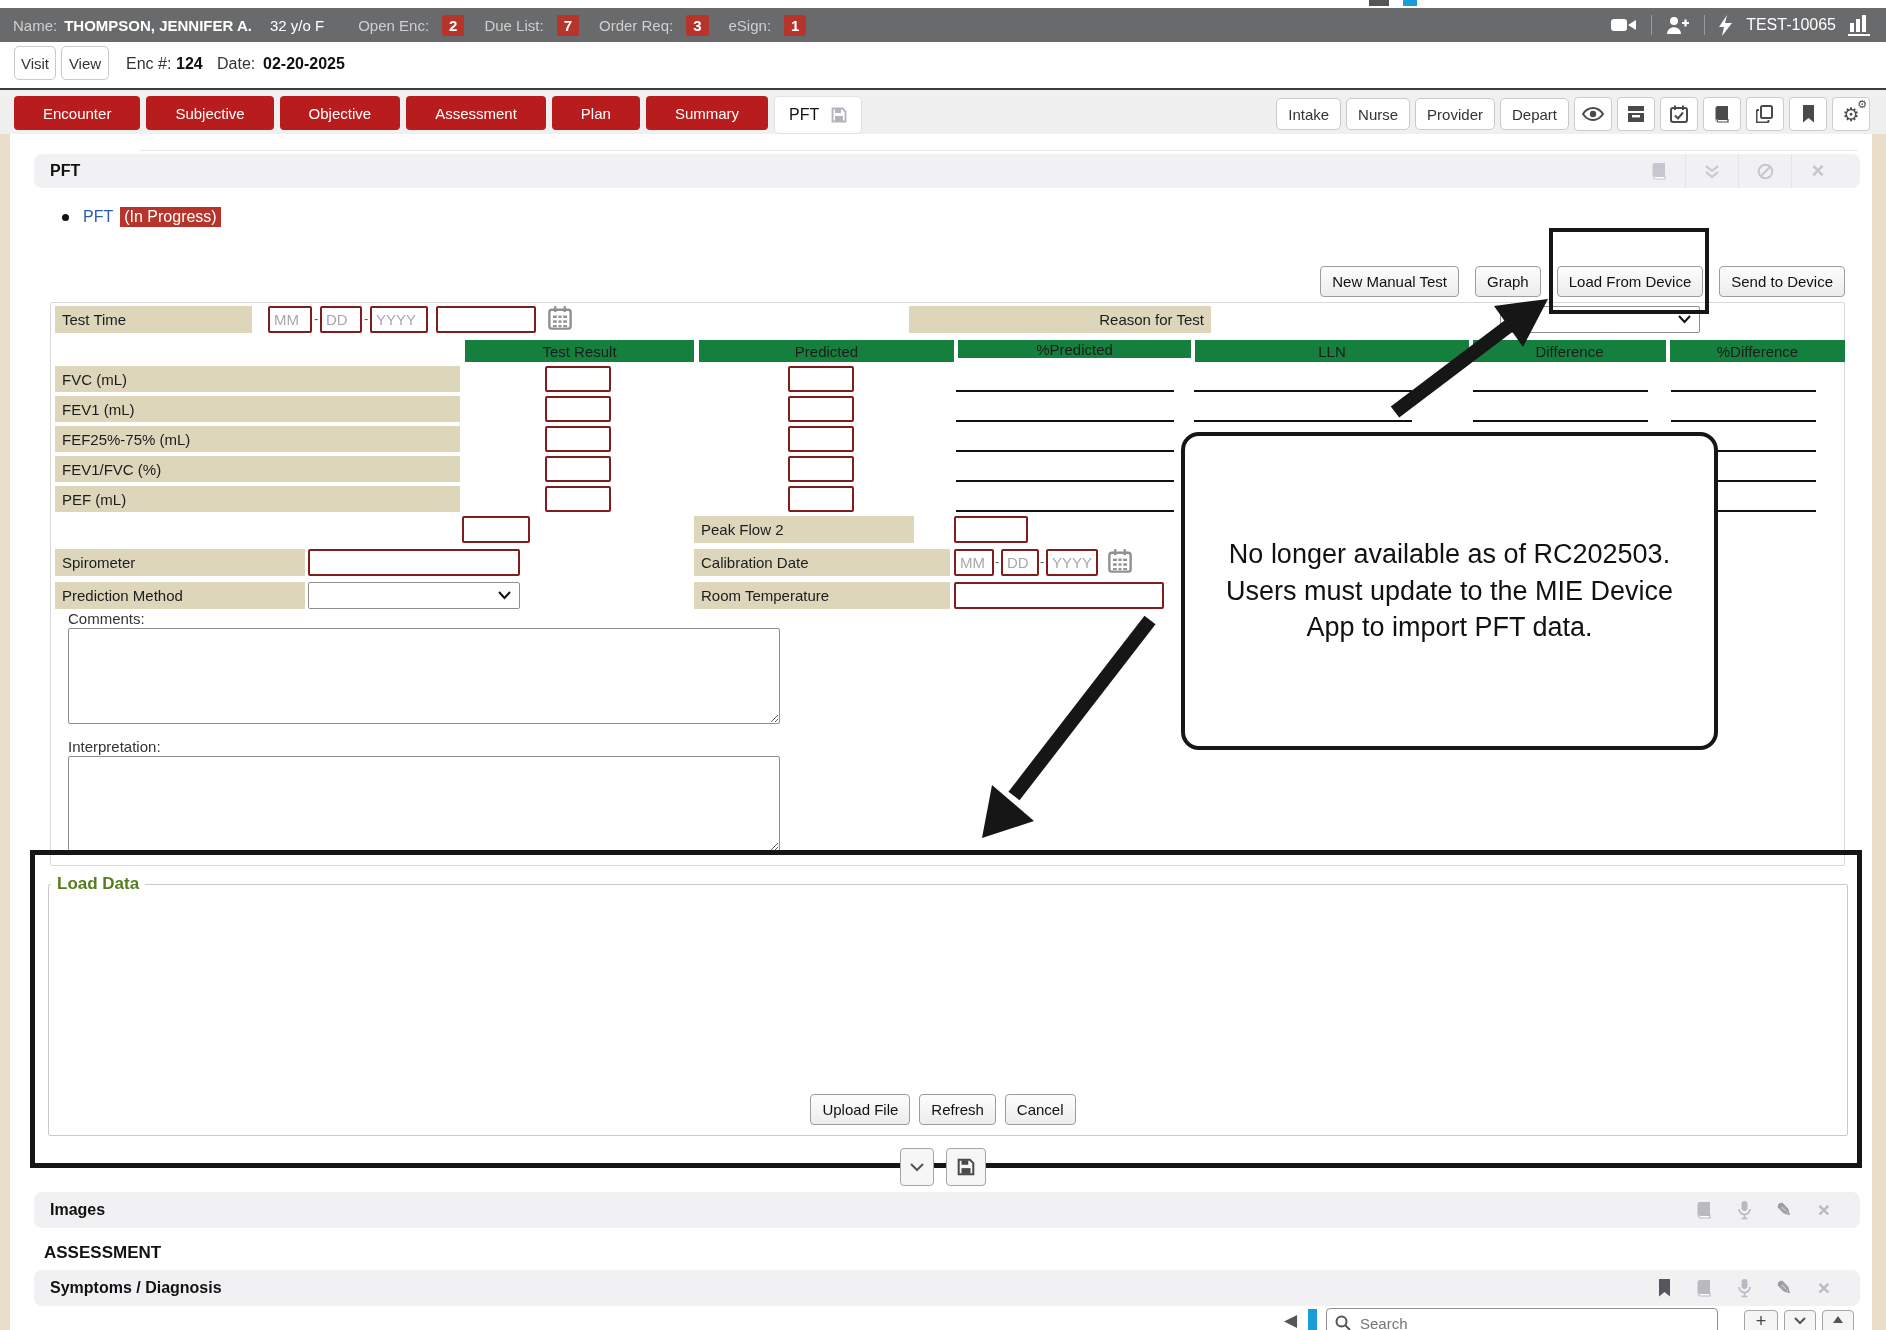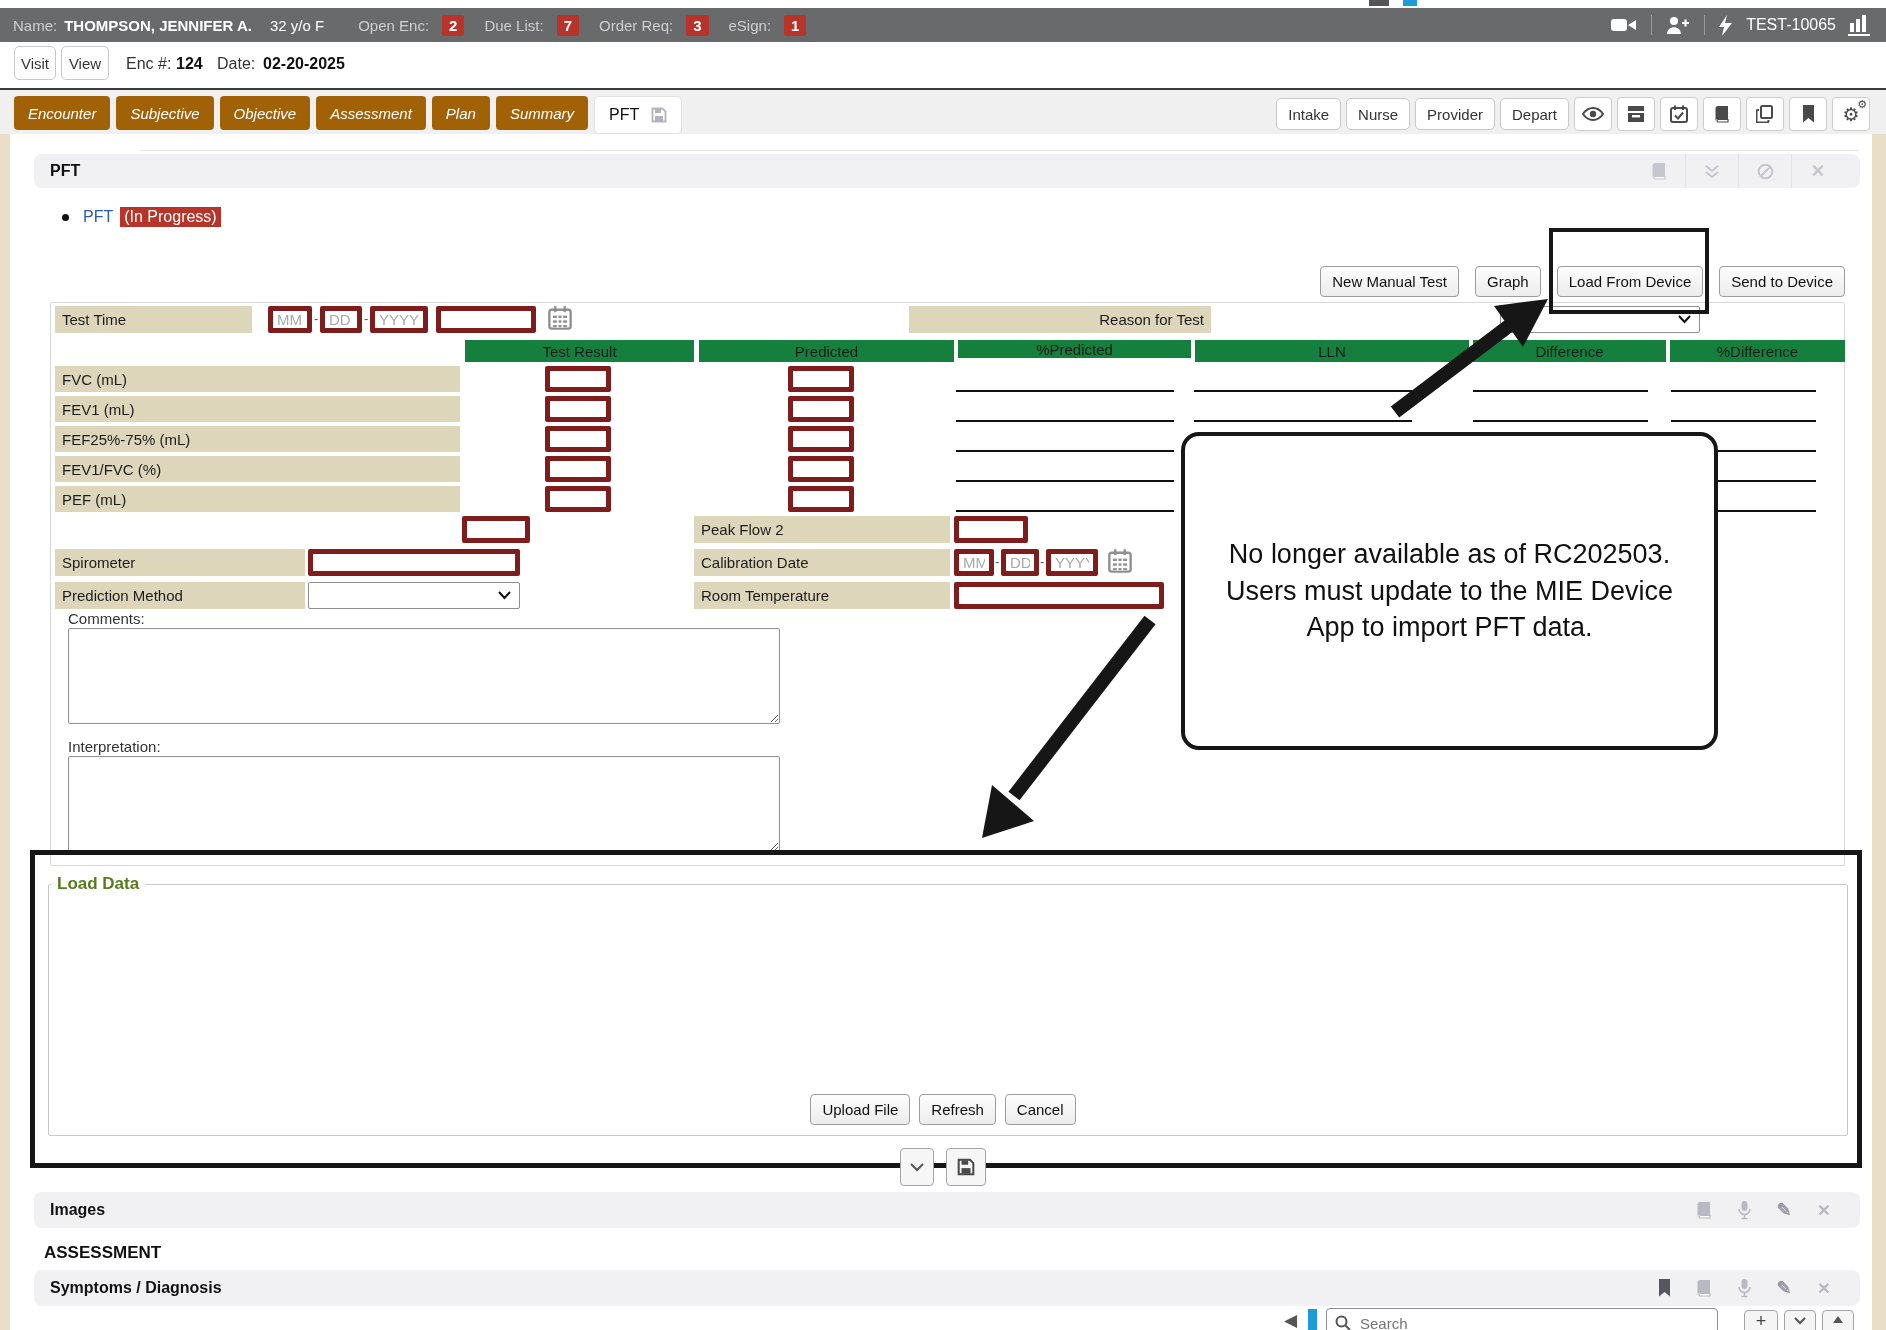"Encounter" .tab { background: #a16207 -> #b91c1c; font-style: italic -> none; padding: 0 14px -> 0 29px }
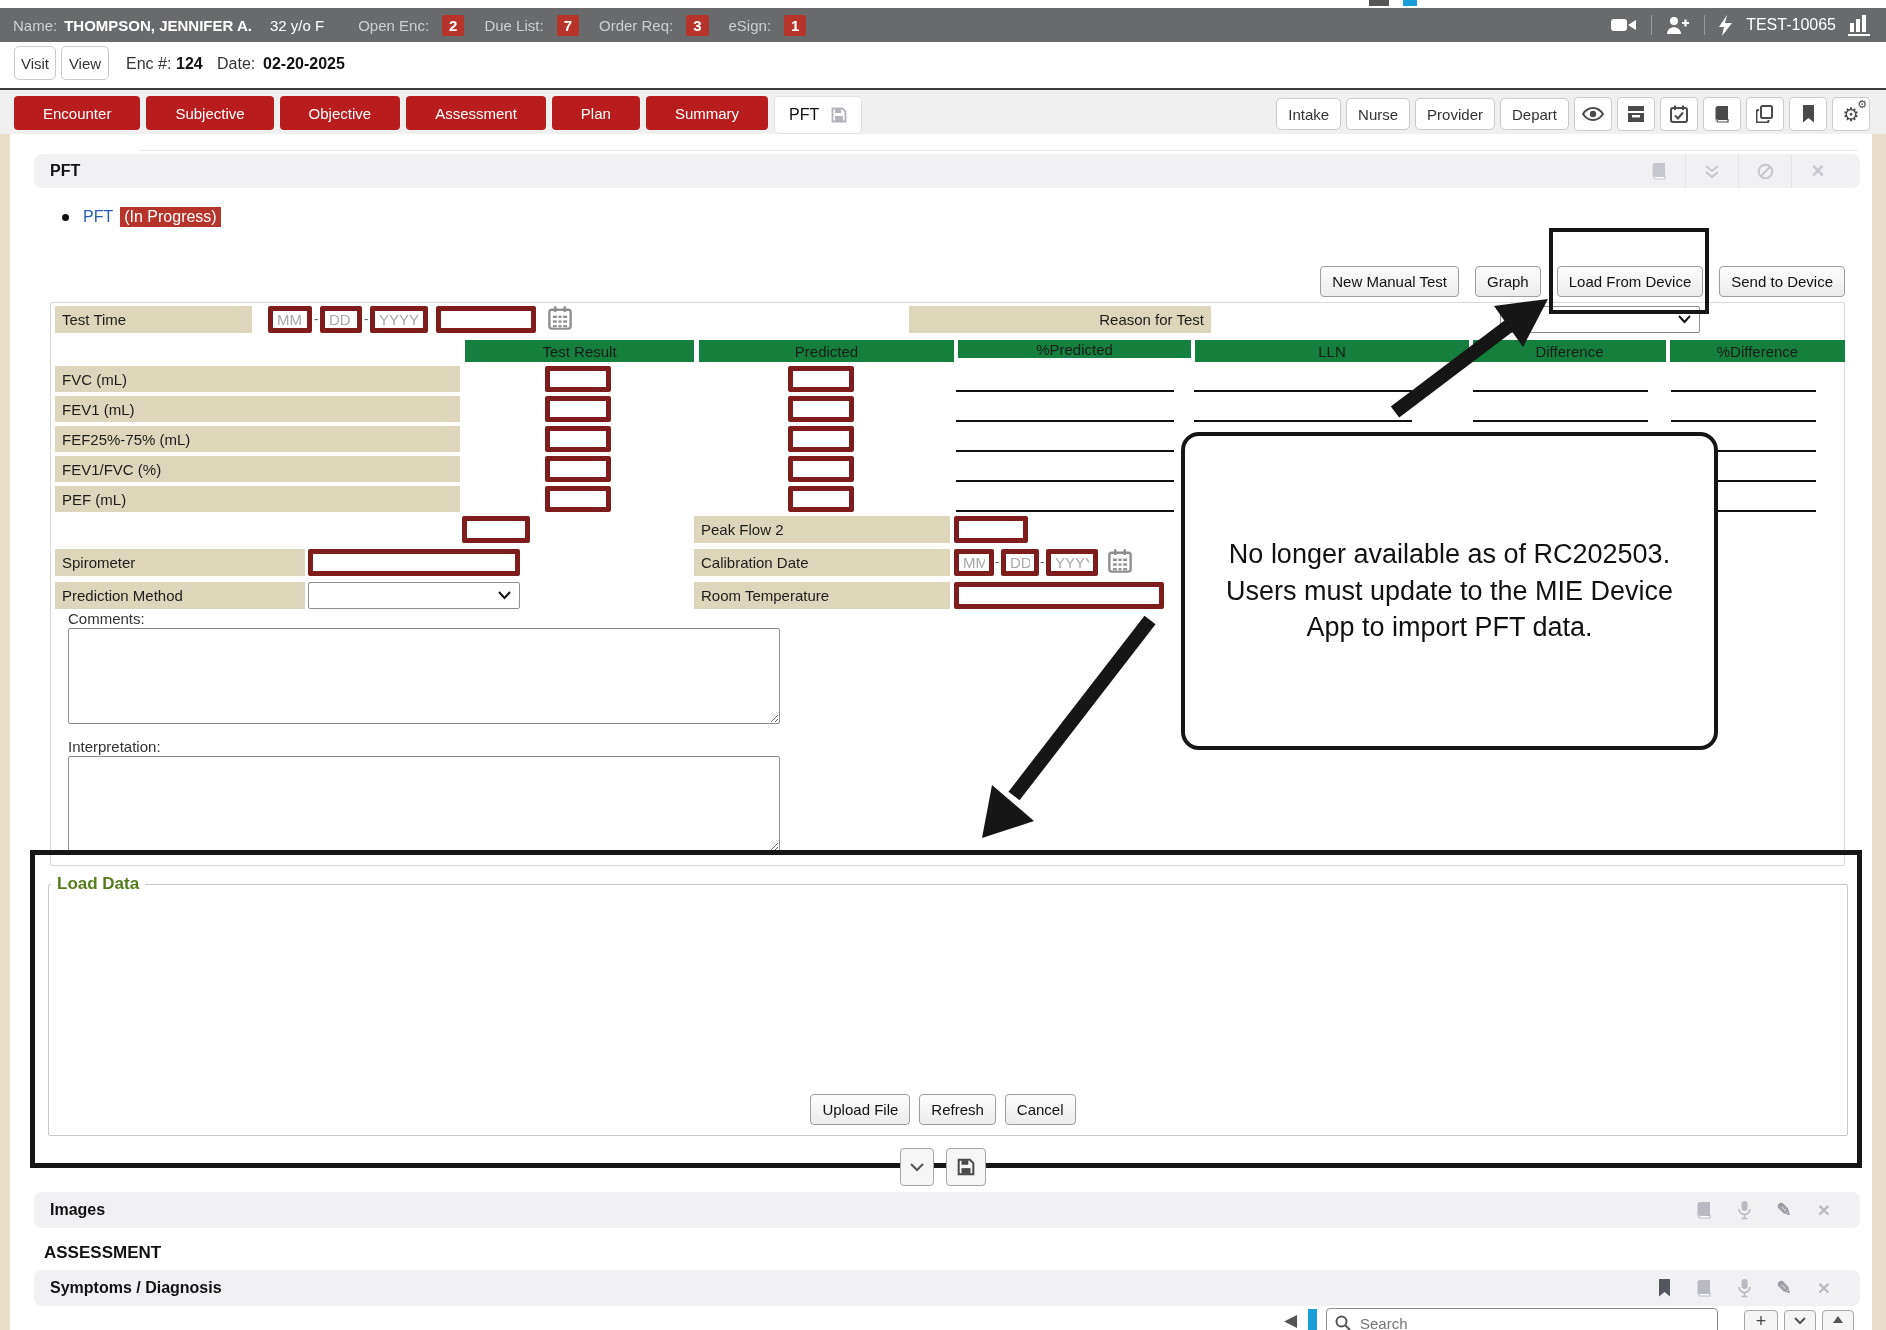"MM" .inp { border: 5px solid #7f1d1d -> 2px solid #7f1d1d }
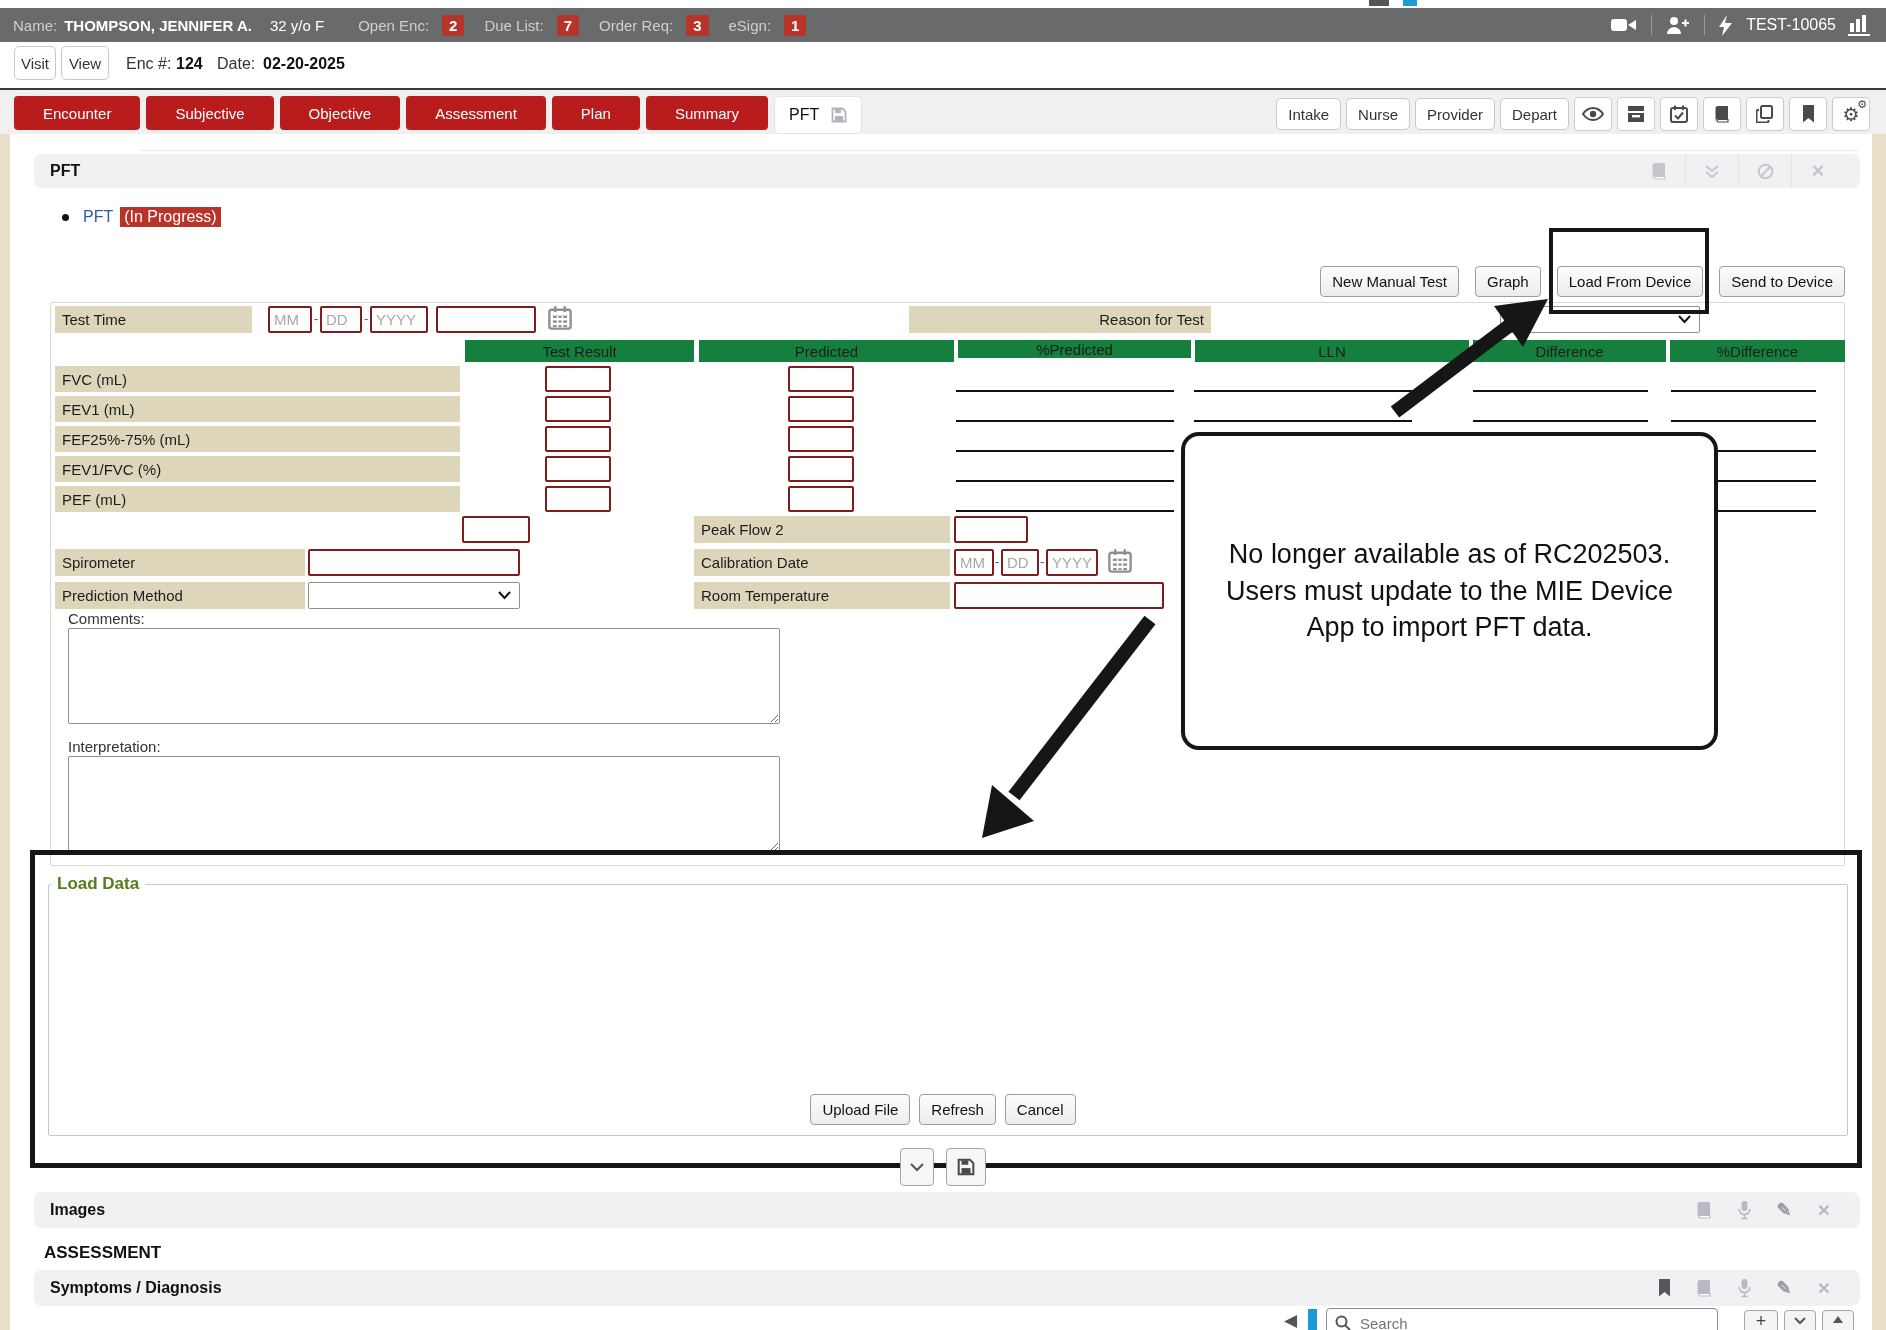"Peak Flow 2" div.abs { width: 256px -> 220px }
